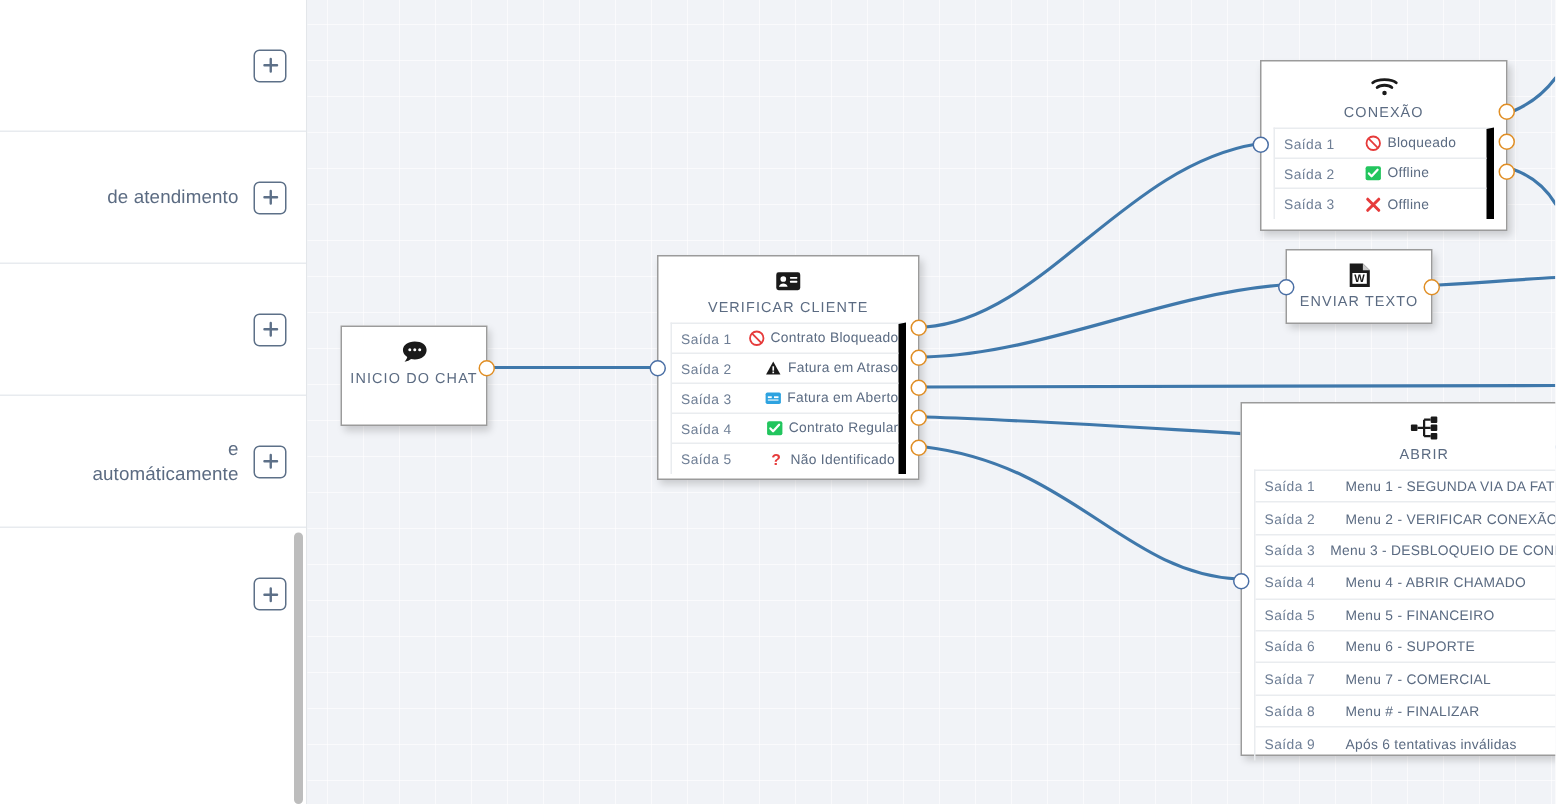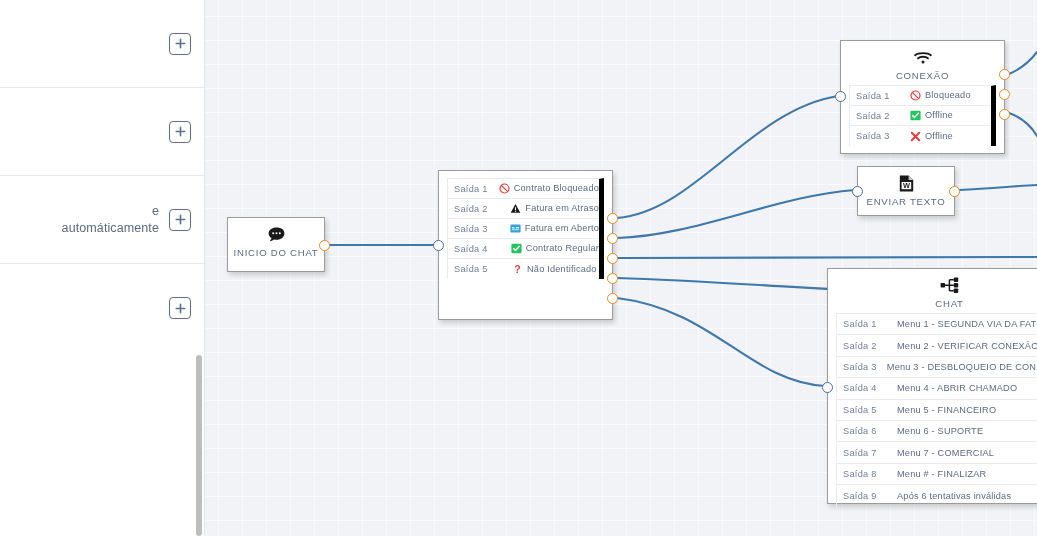"de atendimento" div.side-row { html: none -> <div> <div> <span></span> <span>de atendimento</span> </div> <div> <svg> <path></path> </svg> </div> </div> }
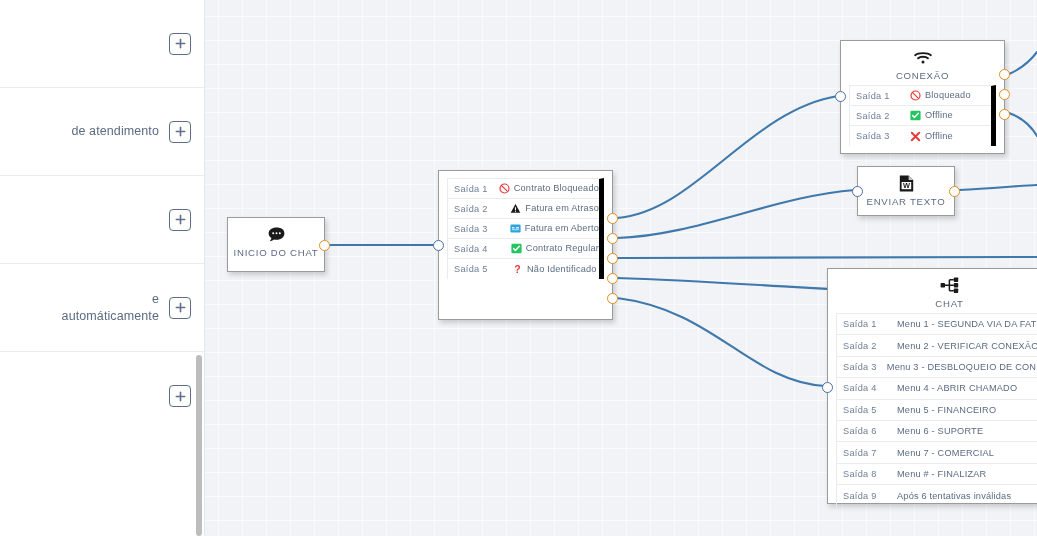"VERIFICAR CLIENTE" div.node-head { html: none -> <div> <div> <svg> <rect></rect> <circle></circle> <path></path> <rect></rect> <rect></rect> </svg> </div> <div>VERIFICAR CLIENTE</div> </div> }
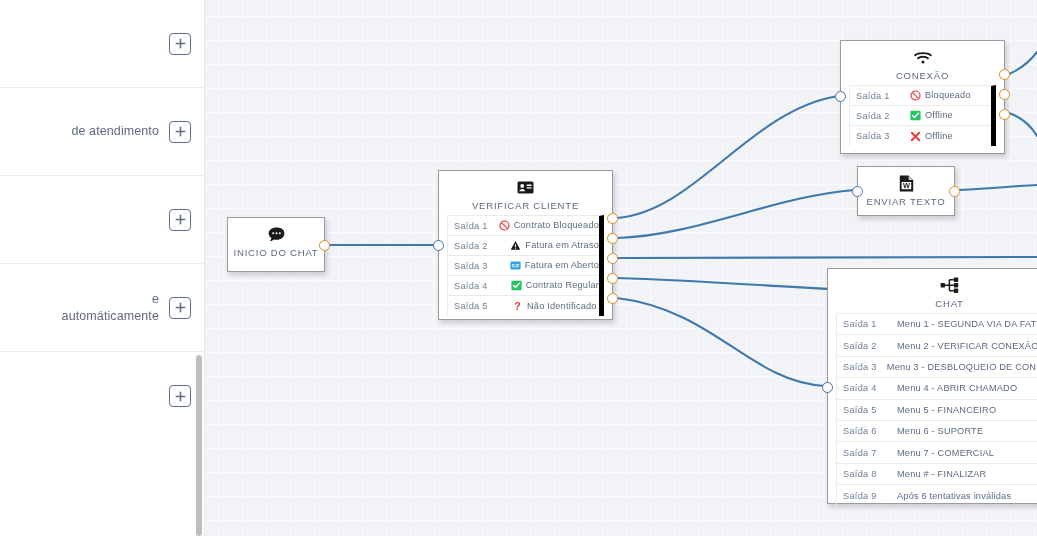"INICIO DO CHAT" #node-start { height: 55px -> 67px }
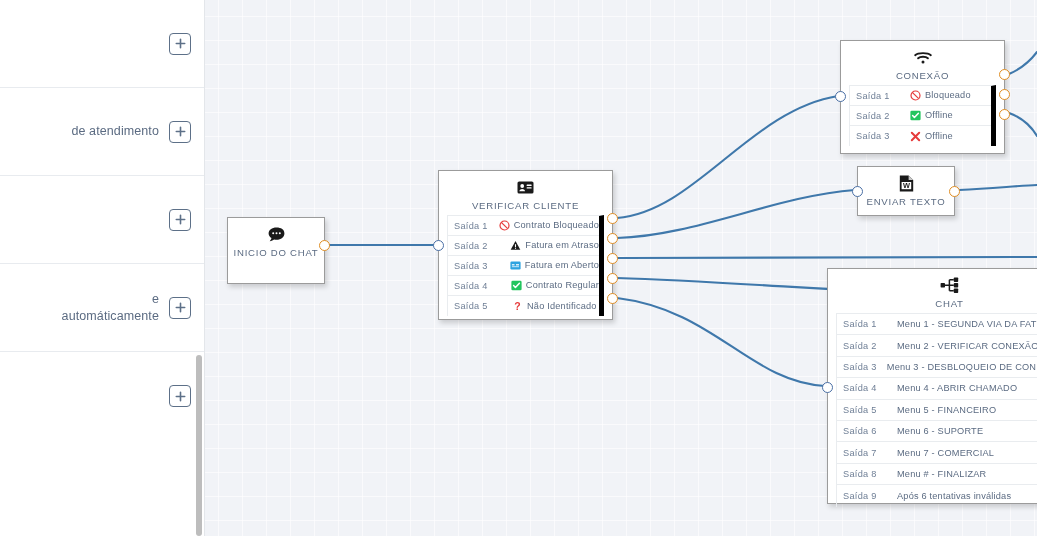"CHAT" div.node-title { text: CHAT -> ABRIR }
